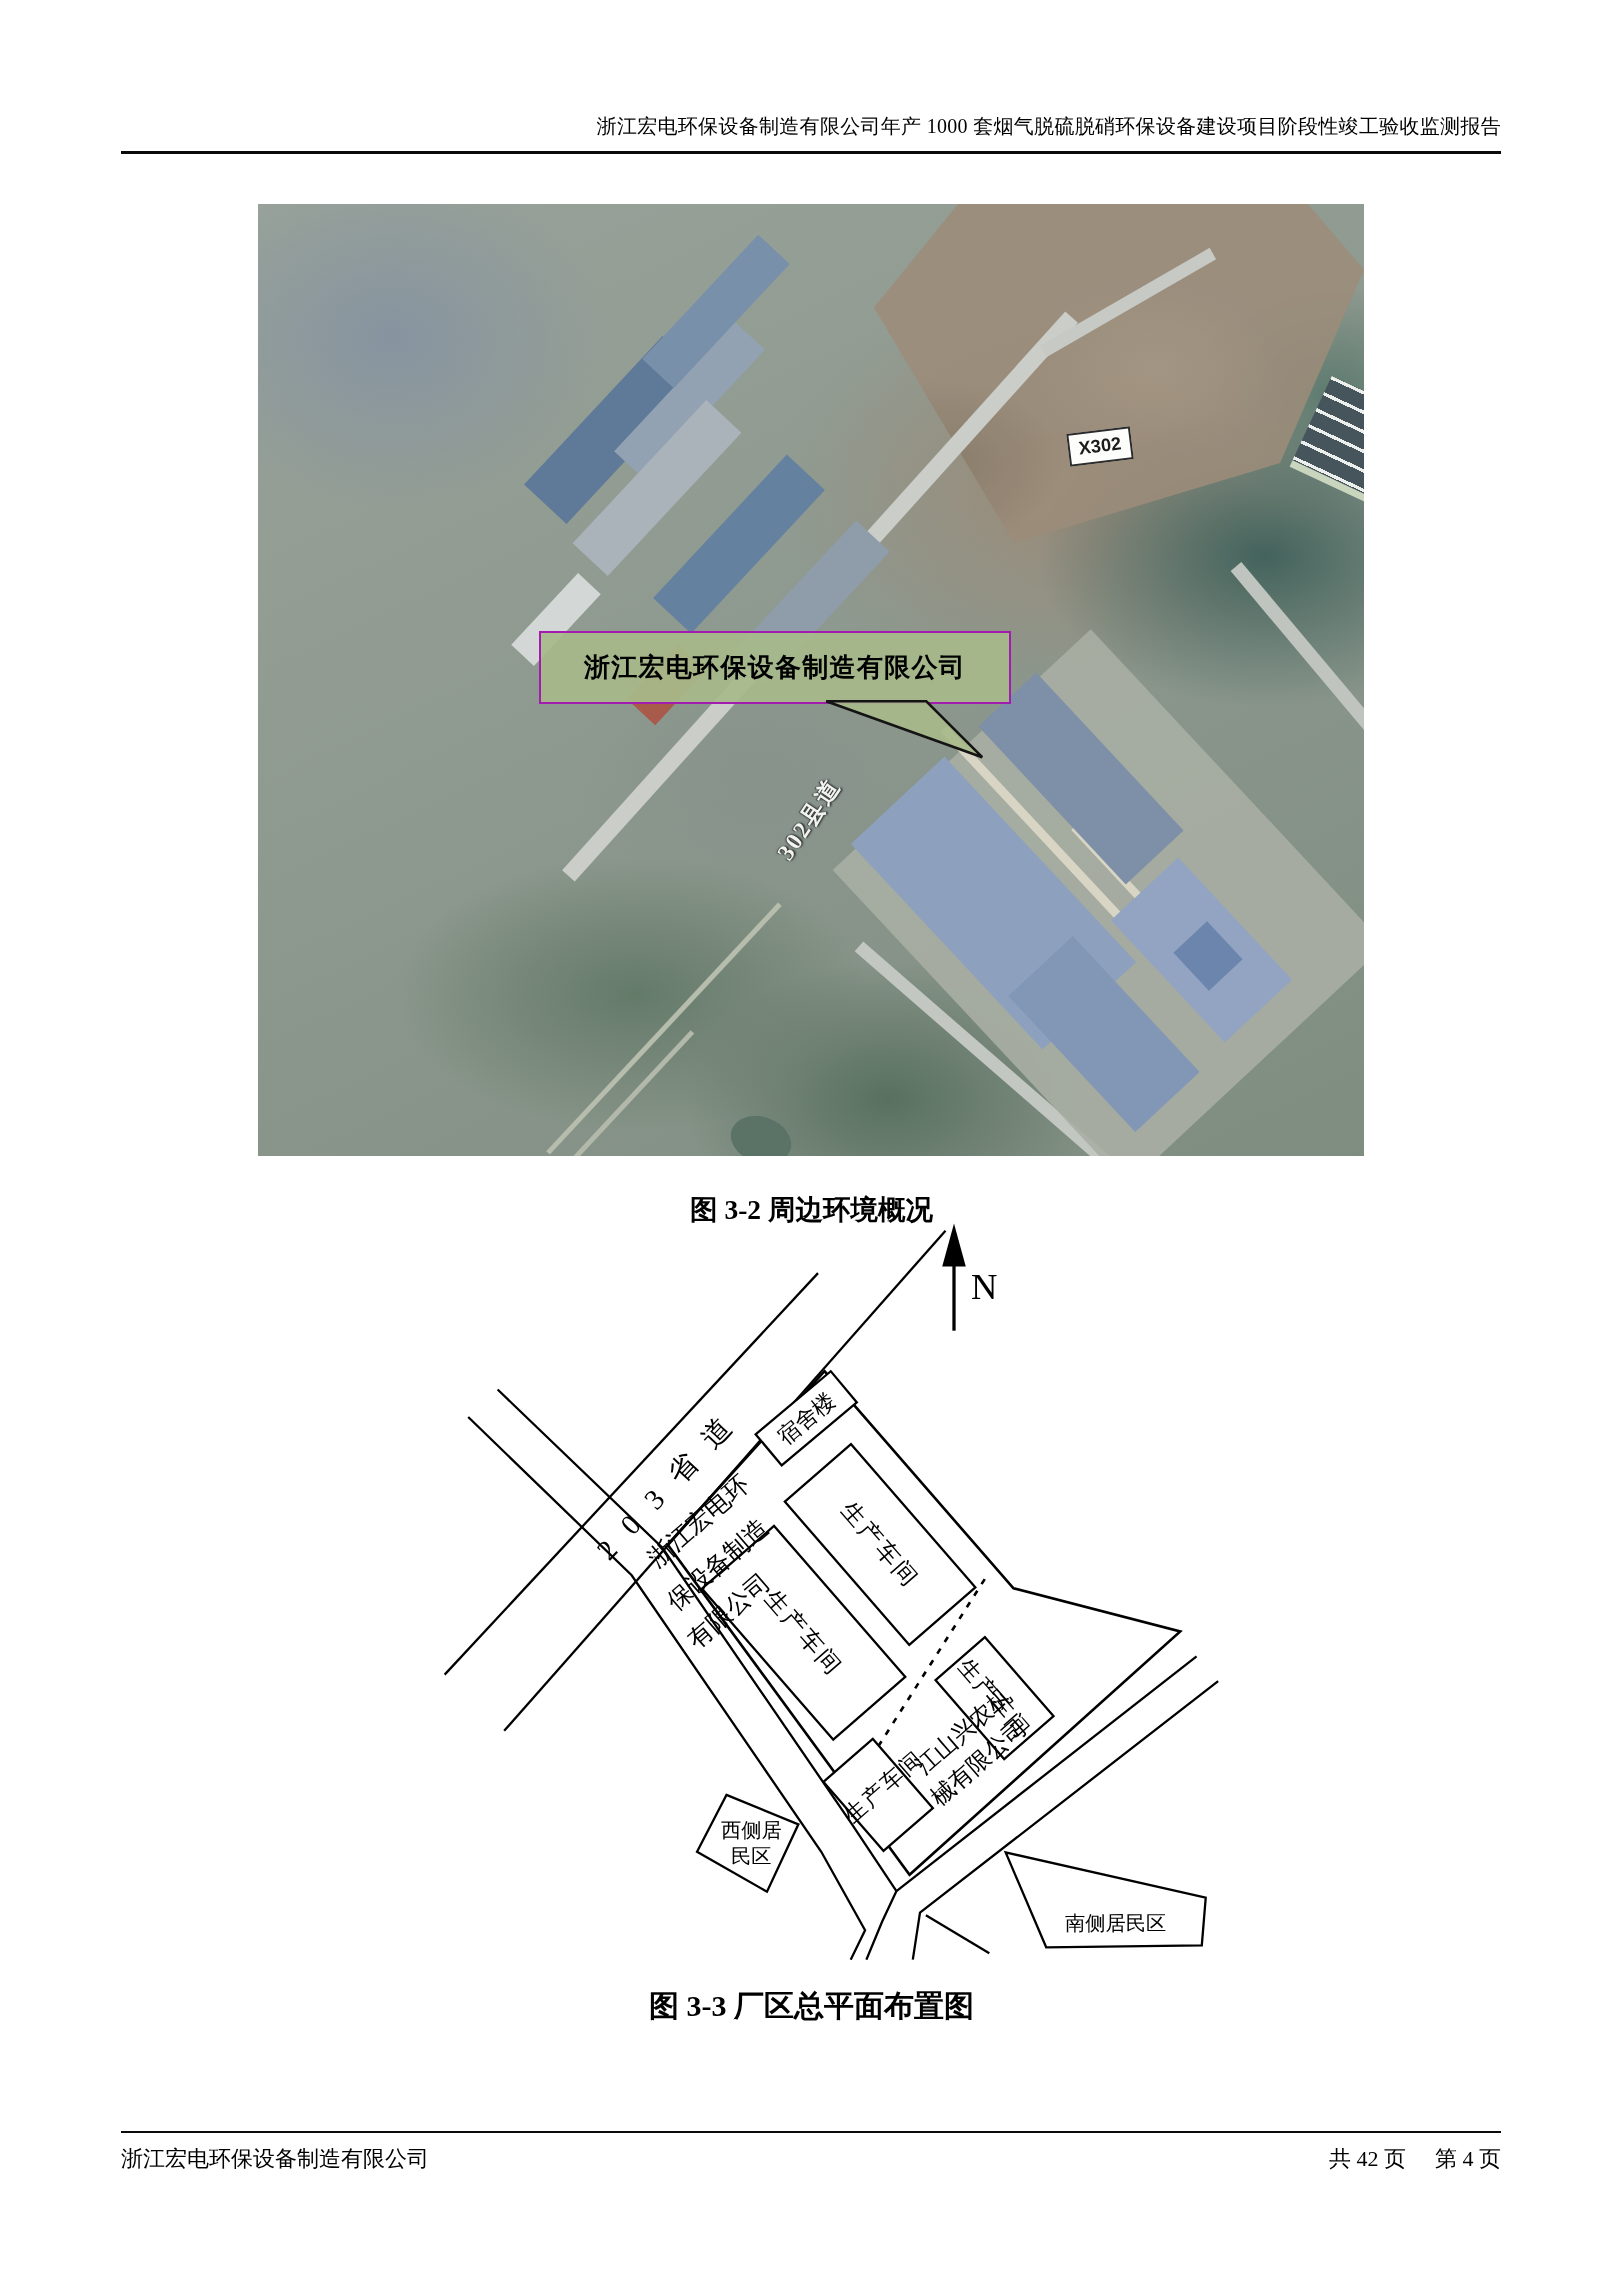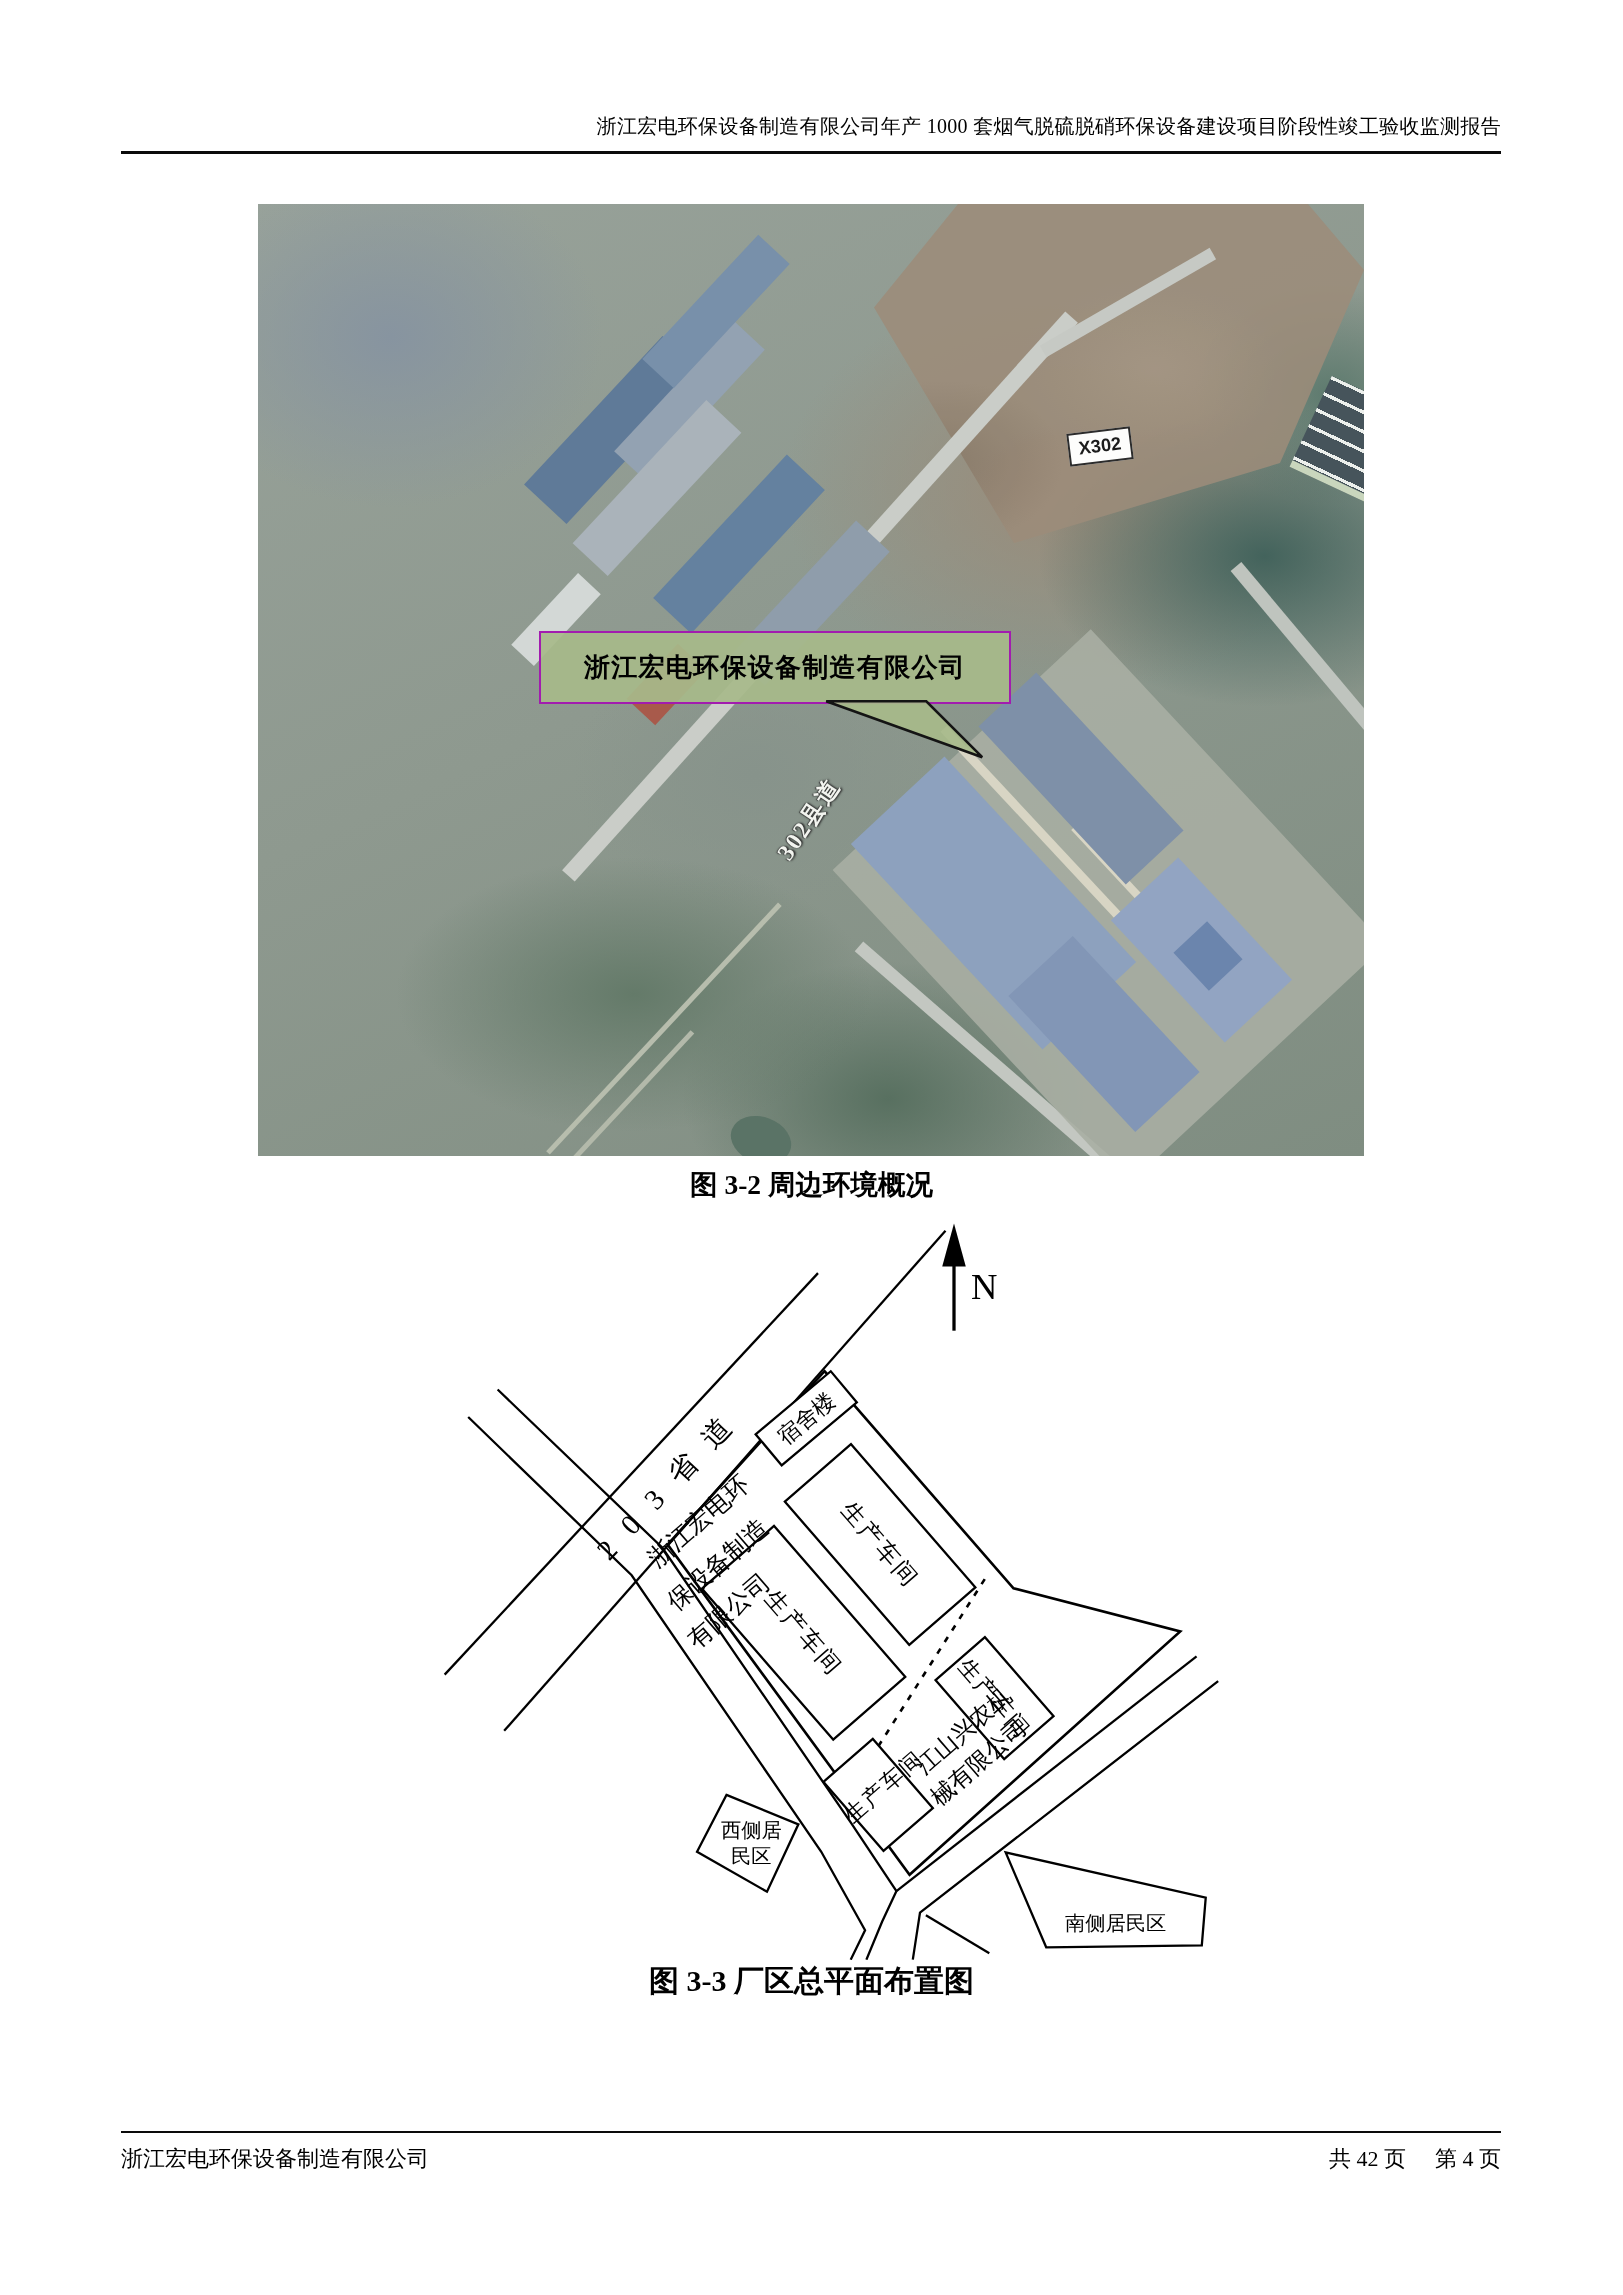"图 3-2 周边环境概况" .cap { margin-top: none -> 25px }
